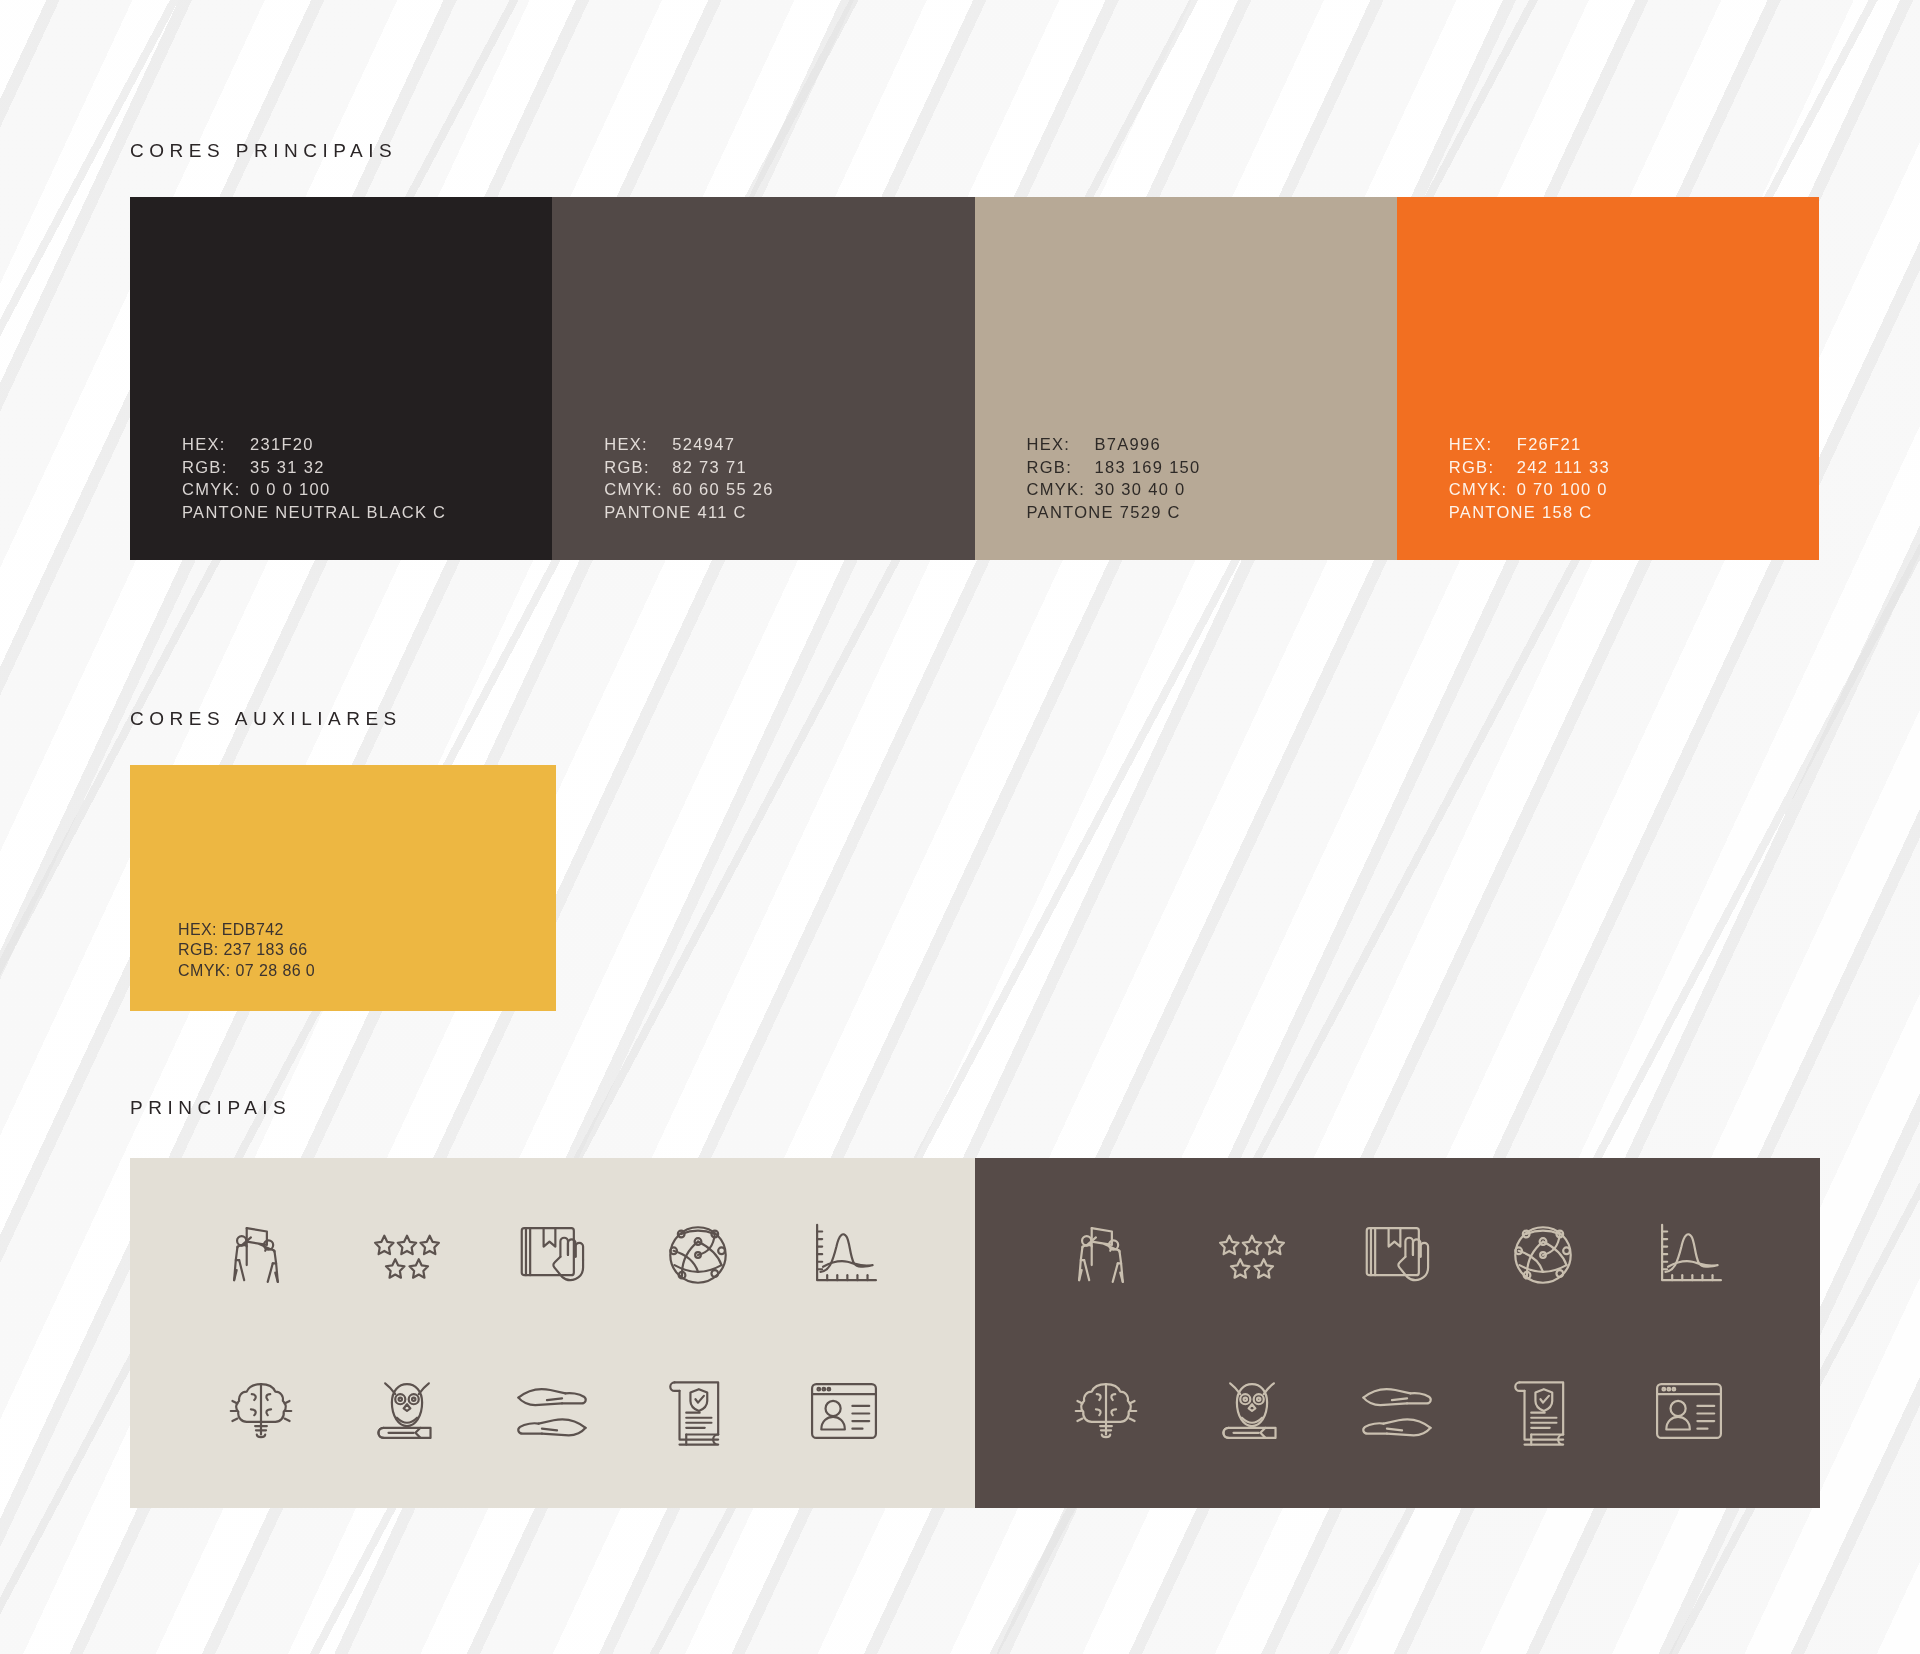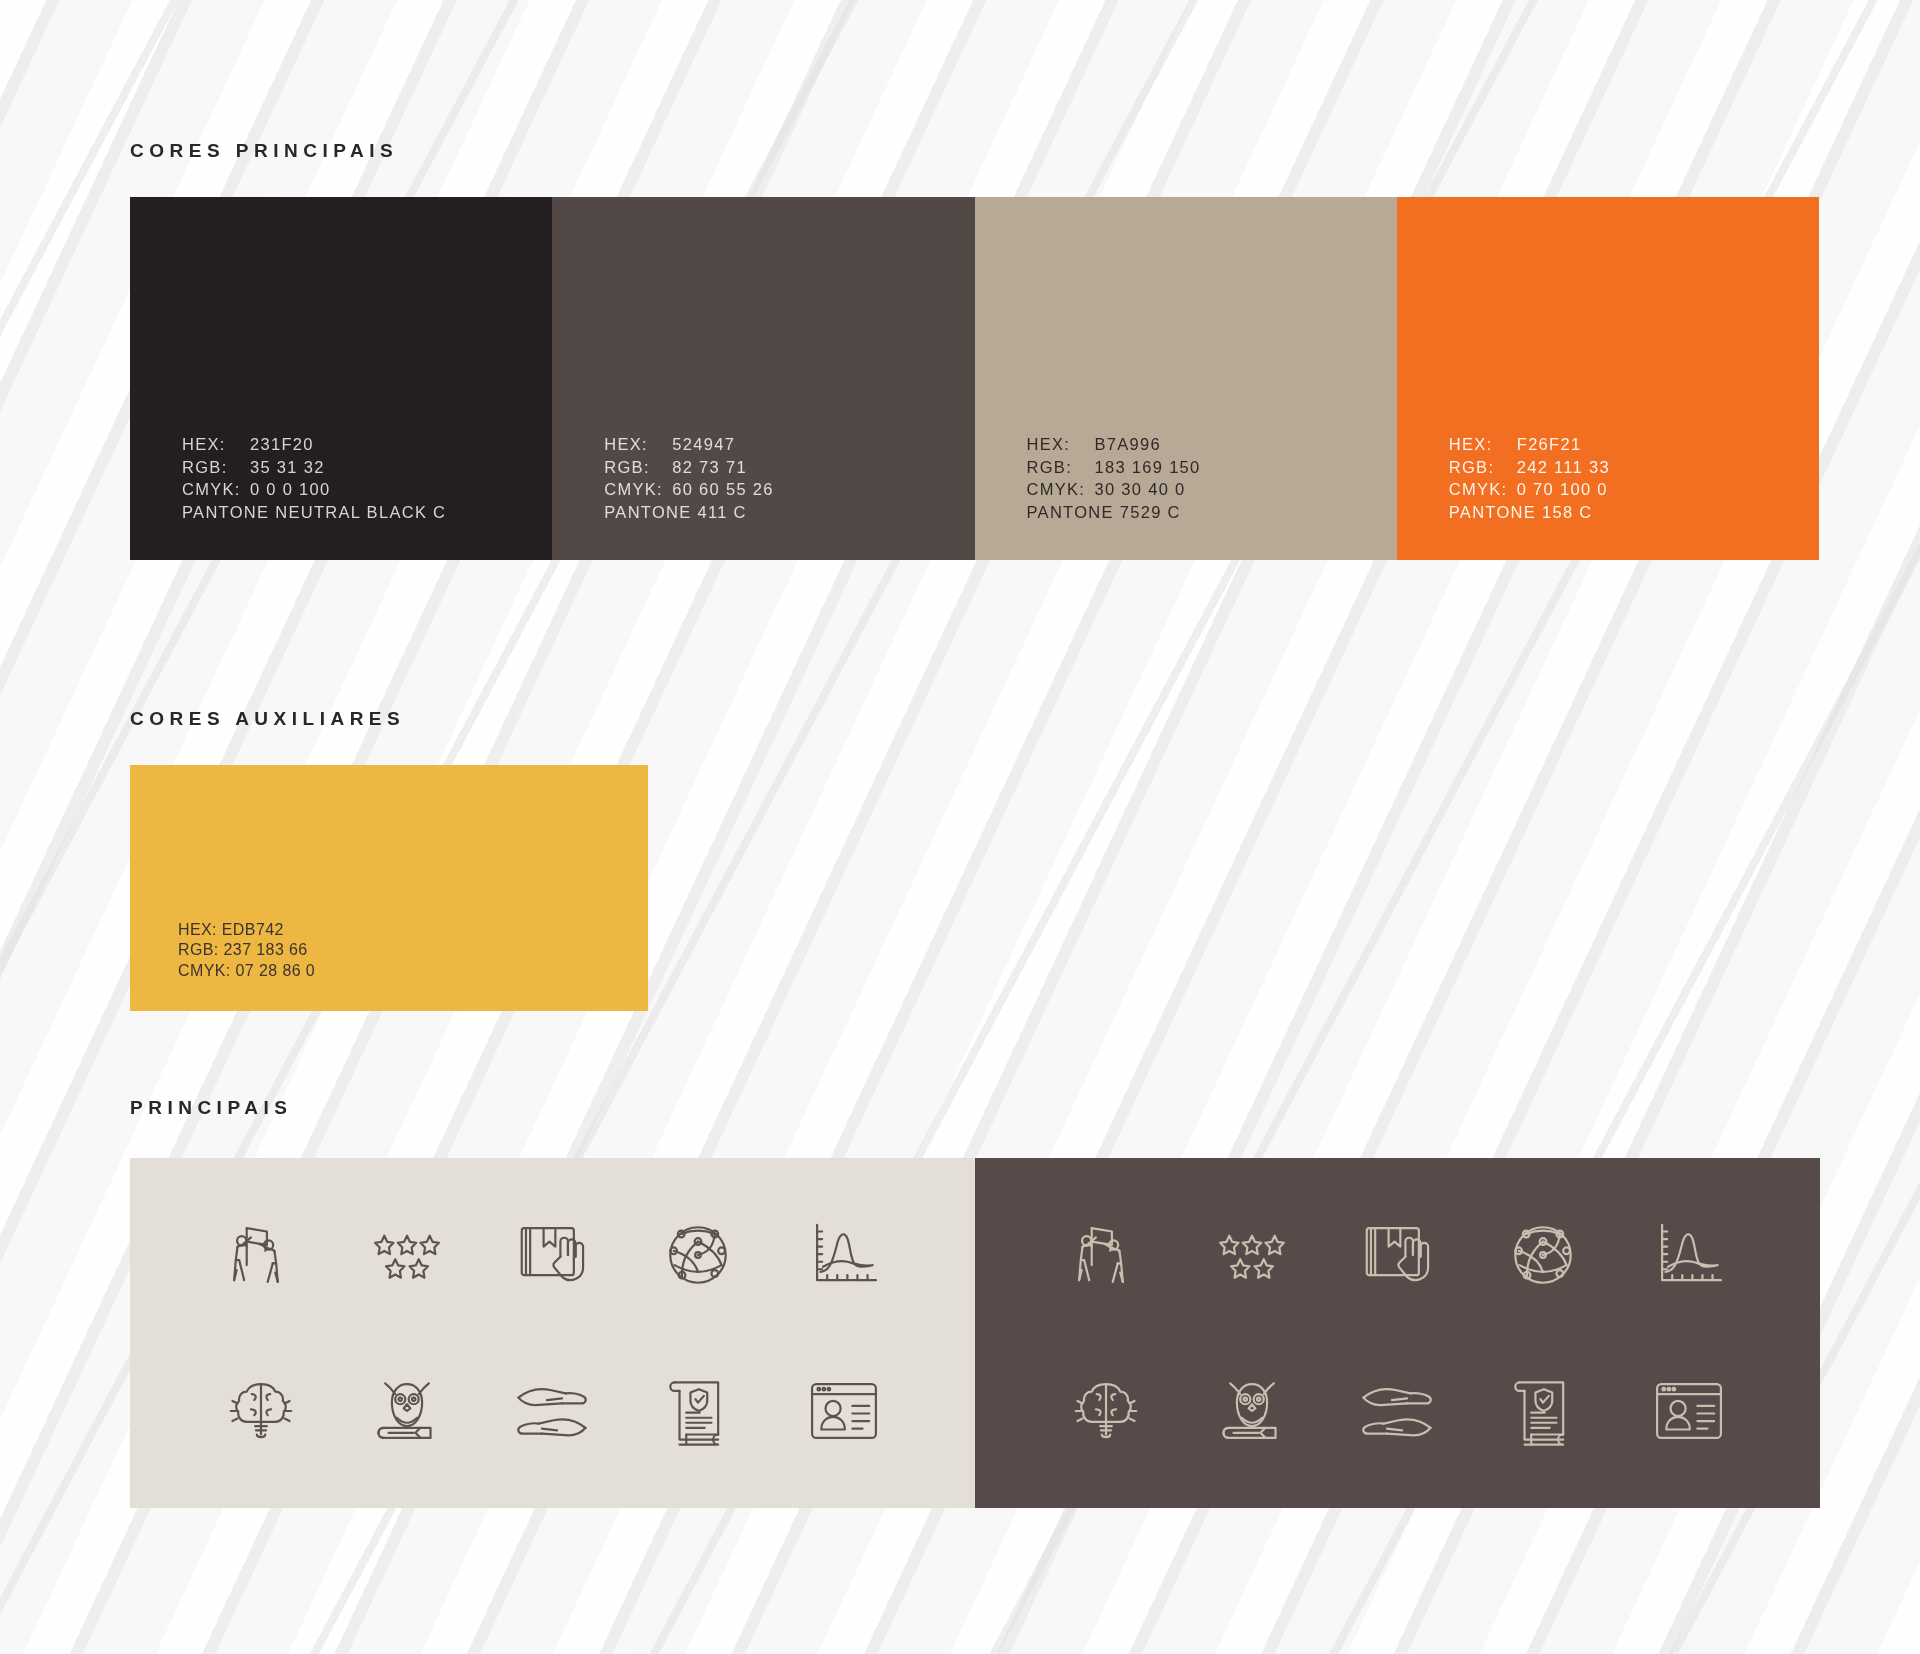"CORES PRINCIPAIS" .section-title { font-weight: 700 -> 400 }
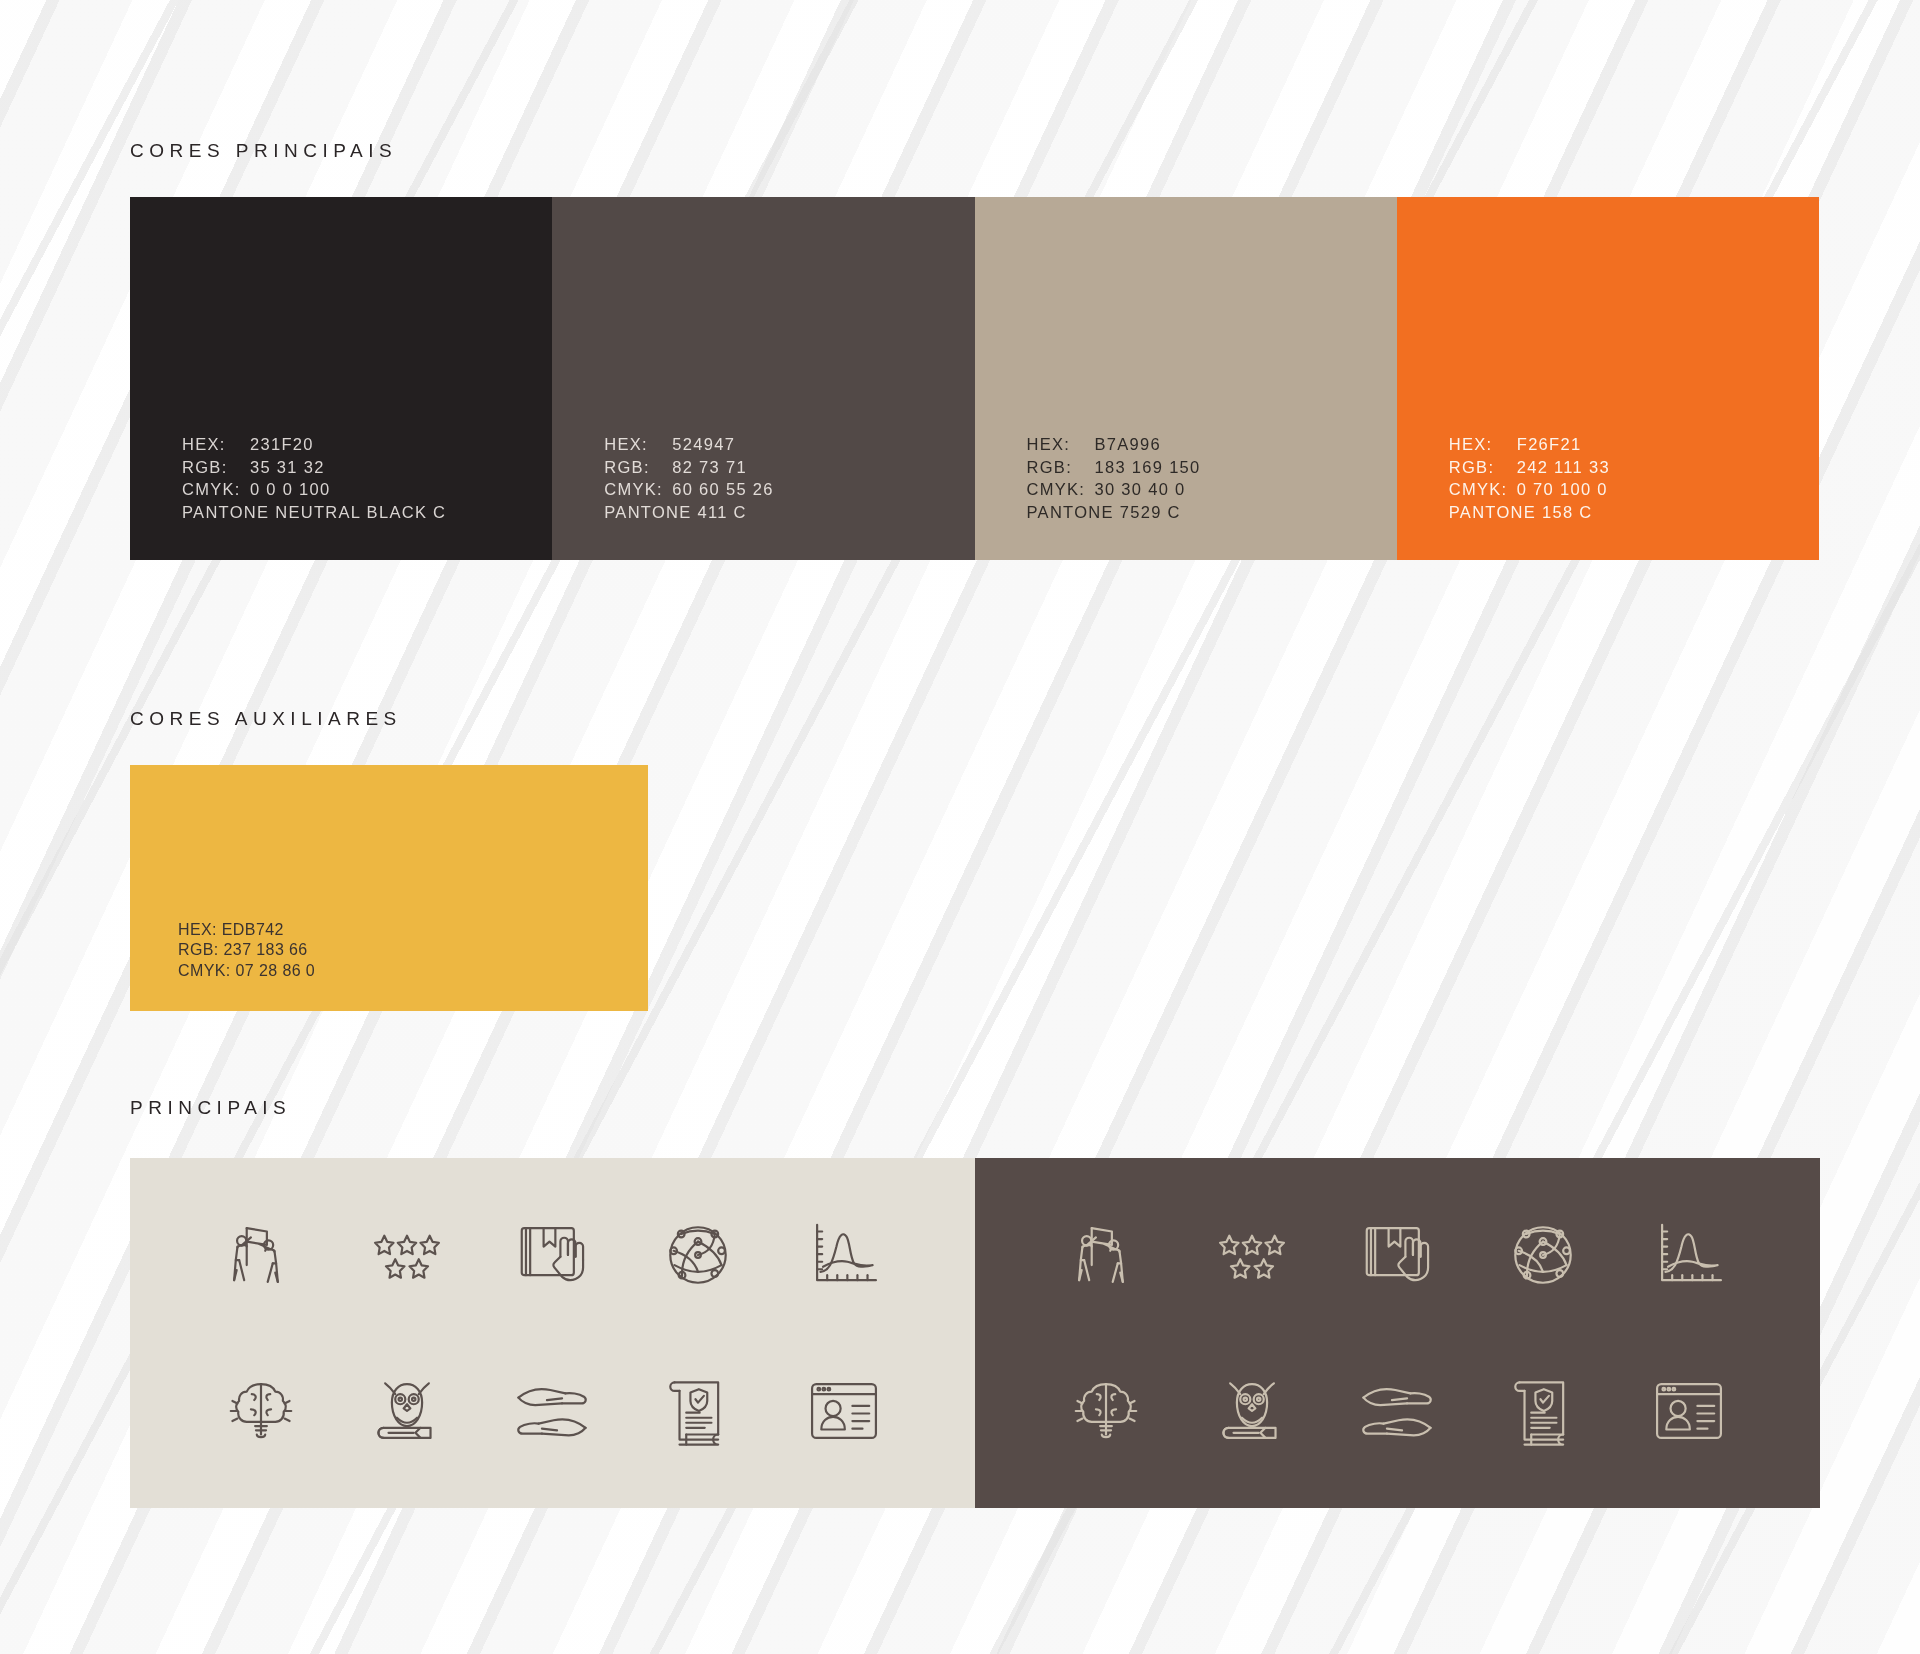"HEX: EDB742" .aux-swatch { width: 518px -> 426px }
